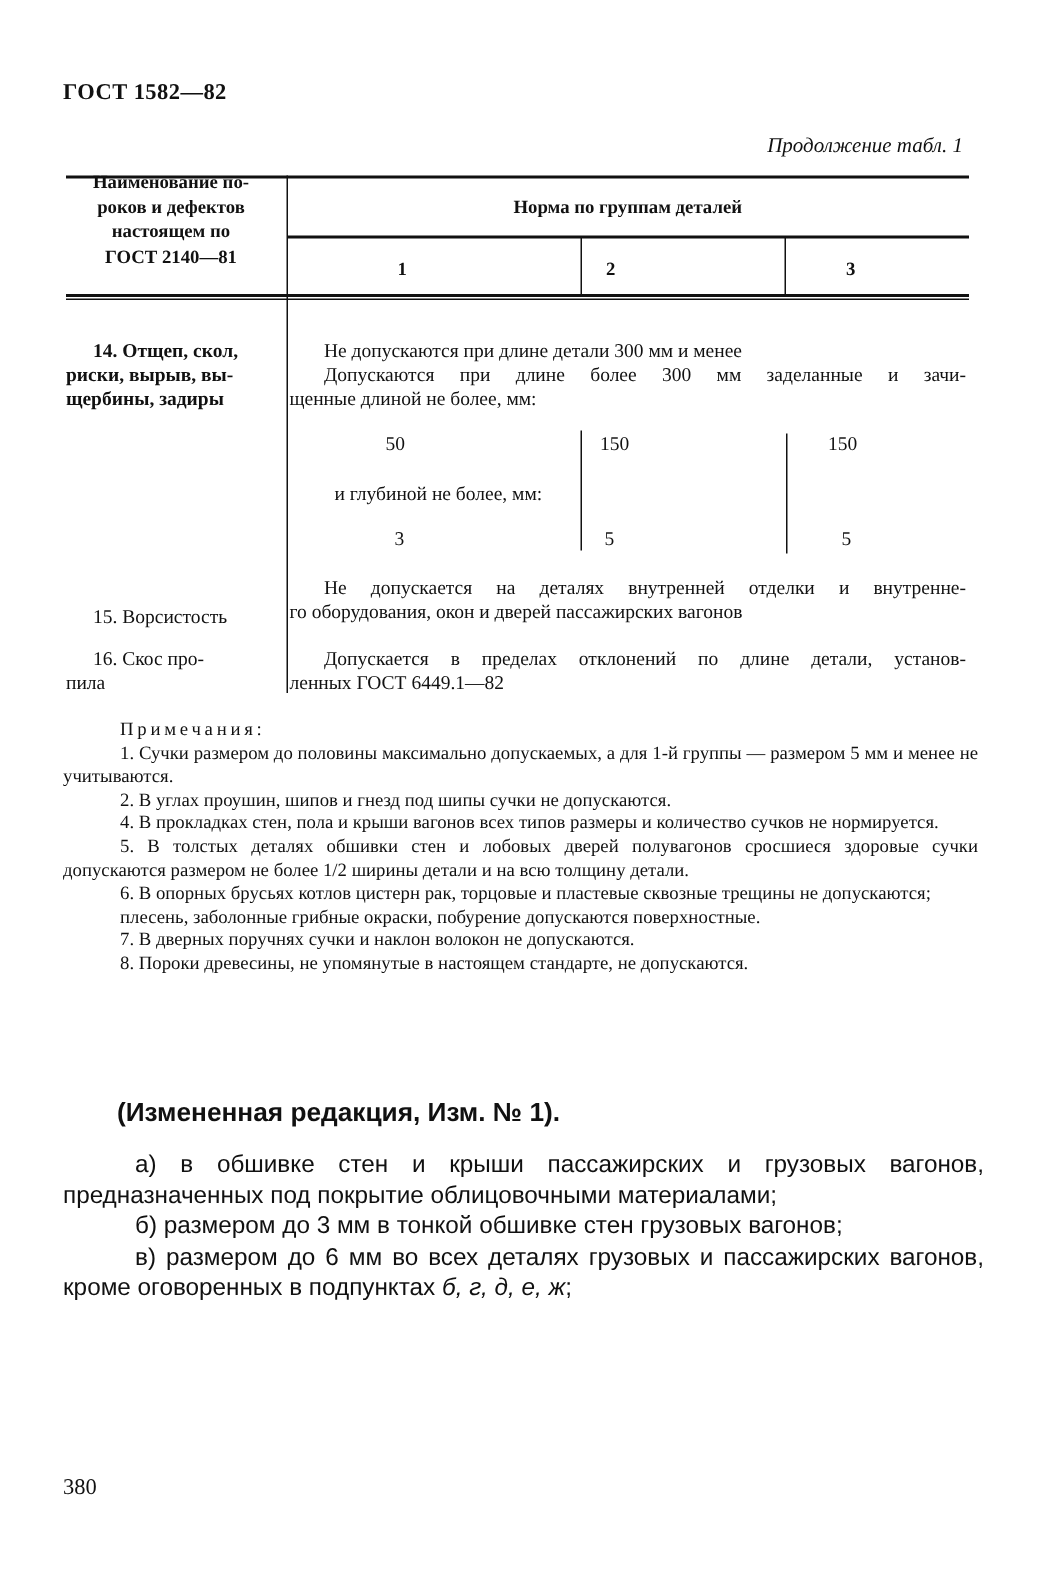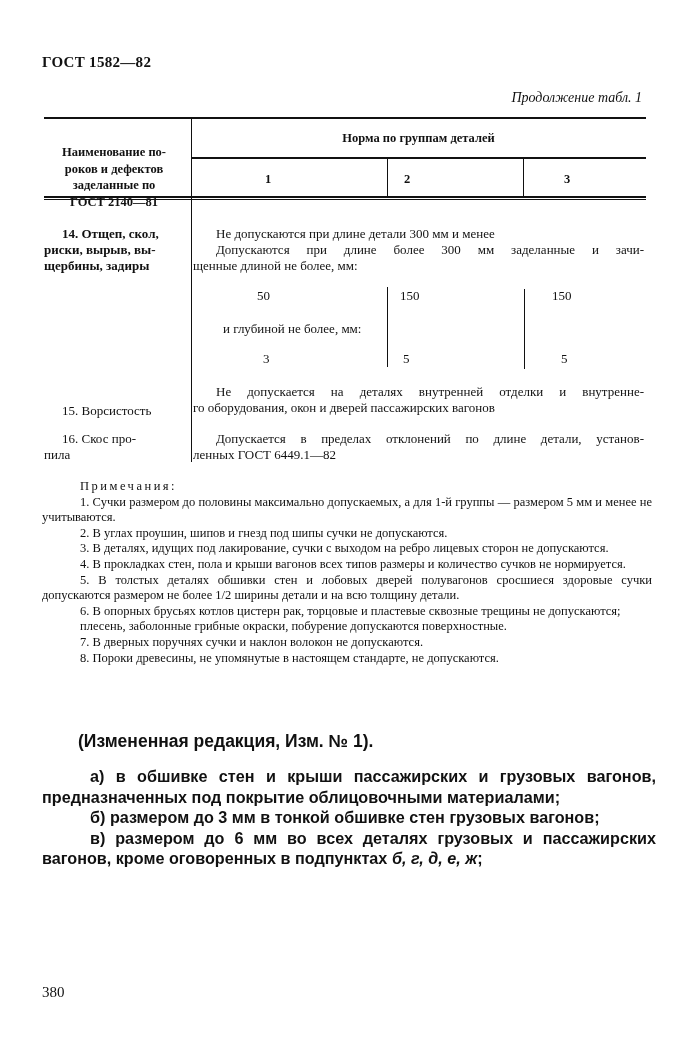"Наименование по-" .hdr-name { top: 144px -> 113px }
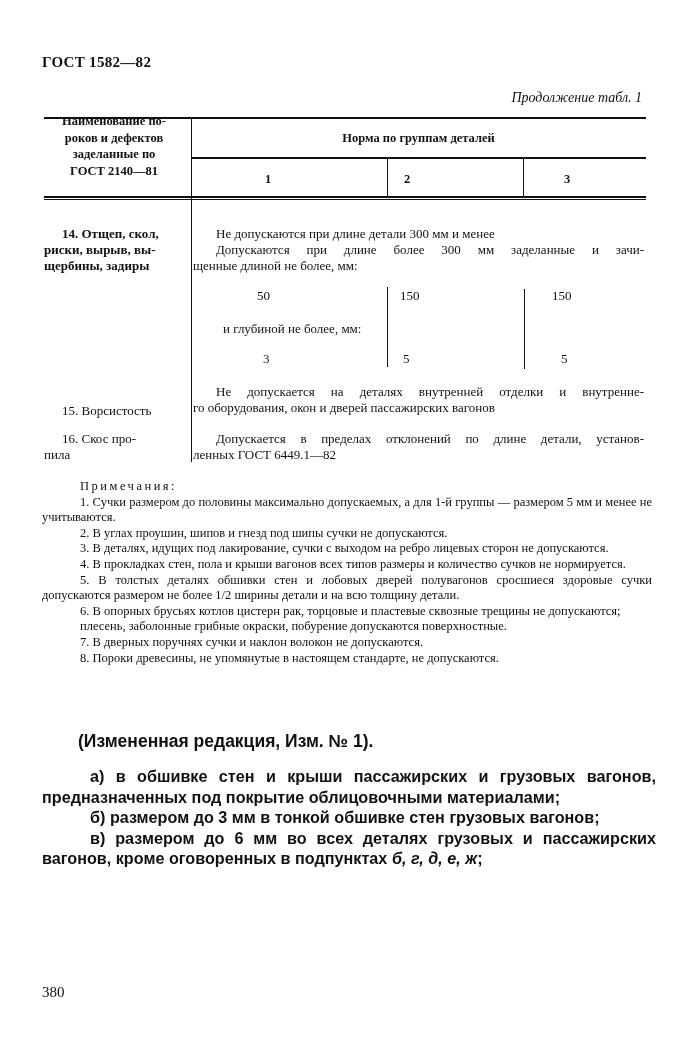"заделанные по" div { text: заделанные -> настоящем }
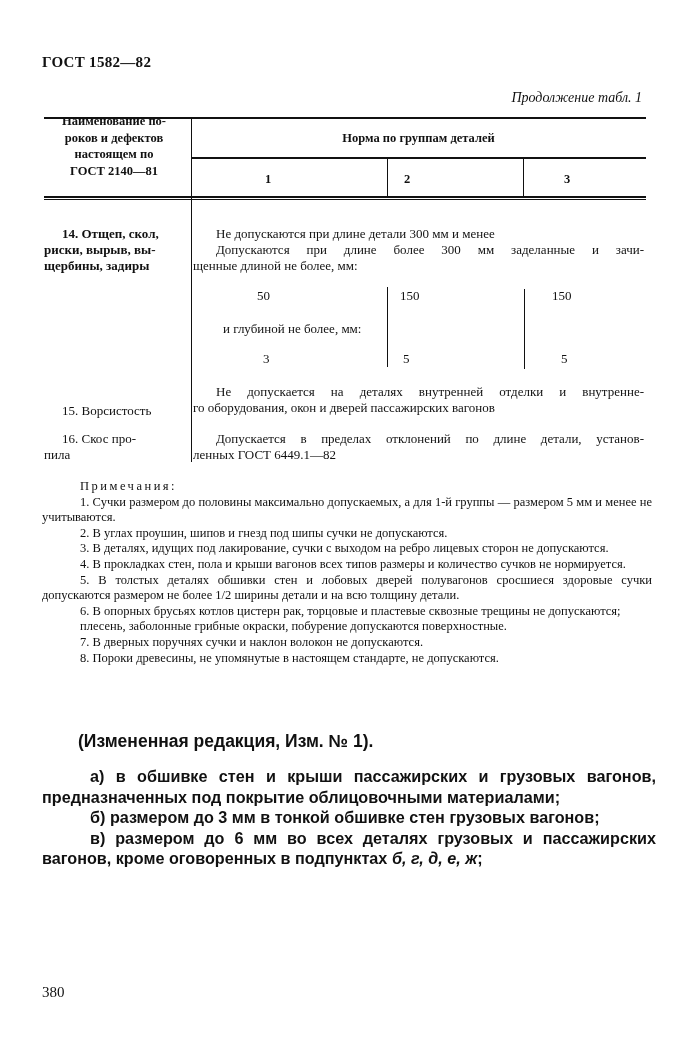"3. В деталях, идущих под" p.ind { html: <p>3. В деталях, идущих под лакирование, сучки с выходом на ребро лицевых сторон не допускаются.</p> -> none }
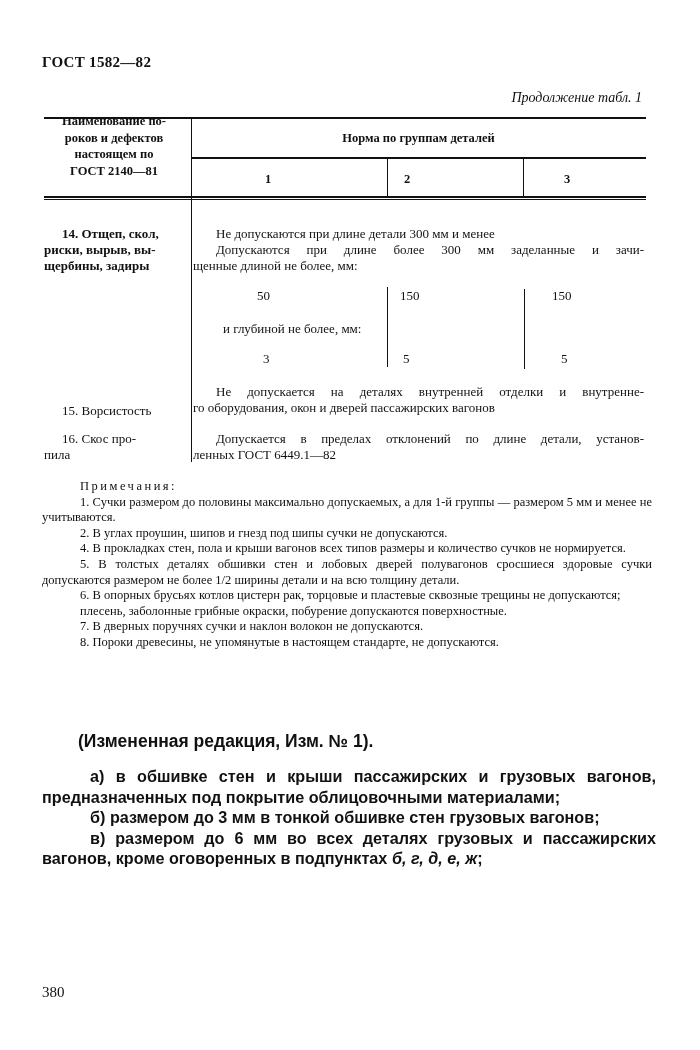"а) в обшивке стен и" .items p { font-weight: bold -> none }
